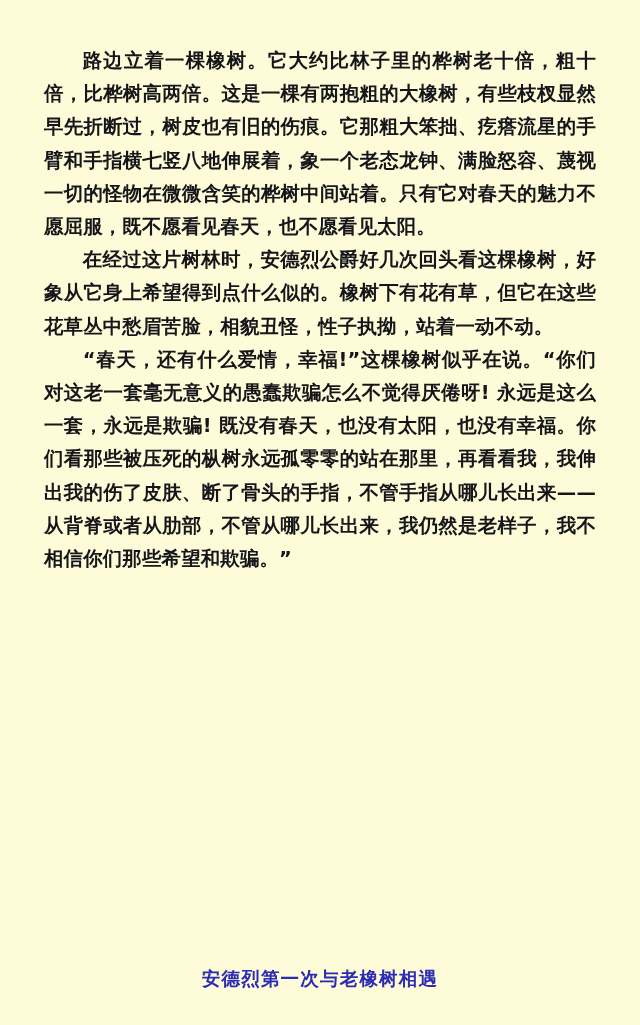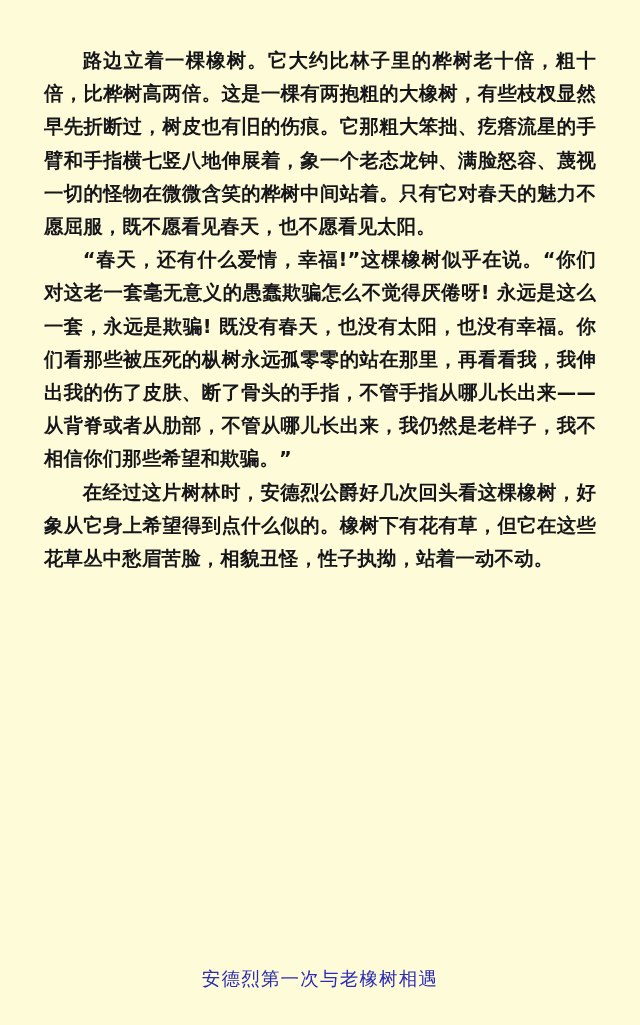"“春天，还有什么爱情，幸福!”这棵橡树似乎在说。“你们对这老一套毫无意义的愚蠢欺" p.para { order: before "在经过这片树林时，安德烈公爵好几次回头看这棵橡树，好象从它身上希望得到点什么似的" -> after "在经过这片树林时，安德烈公爵好几次回头看这棵橡树，好象从它身上希望得到点什么似的" }
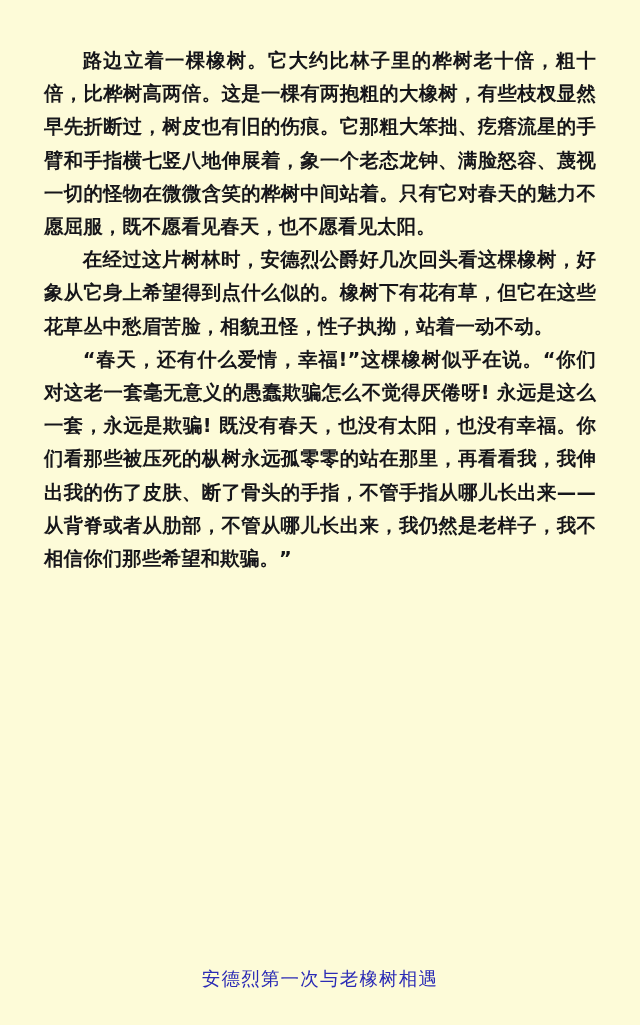"安德烈第一次与老橡树相遇" .caption { font-weight: 400 -> 700 }
